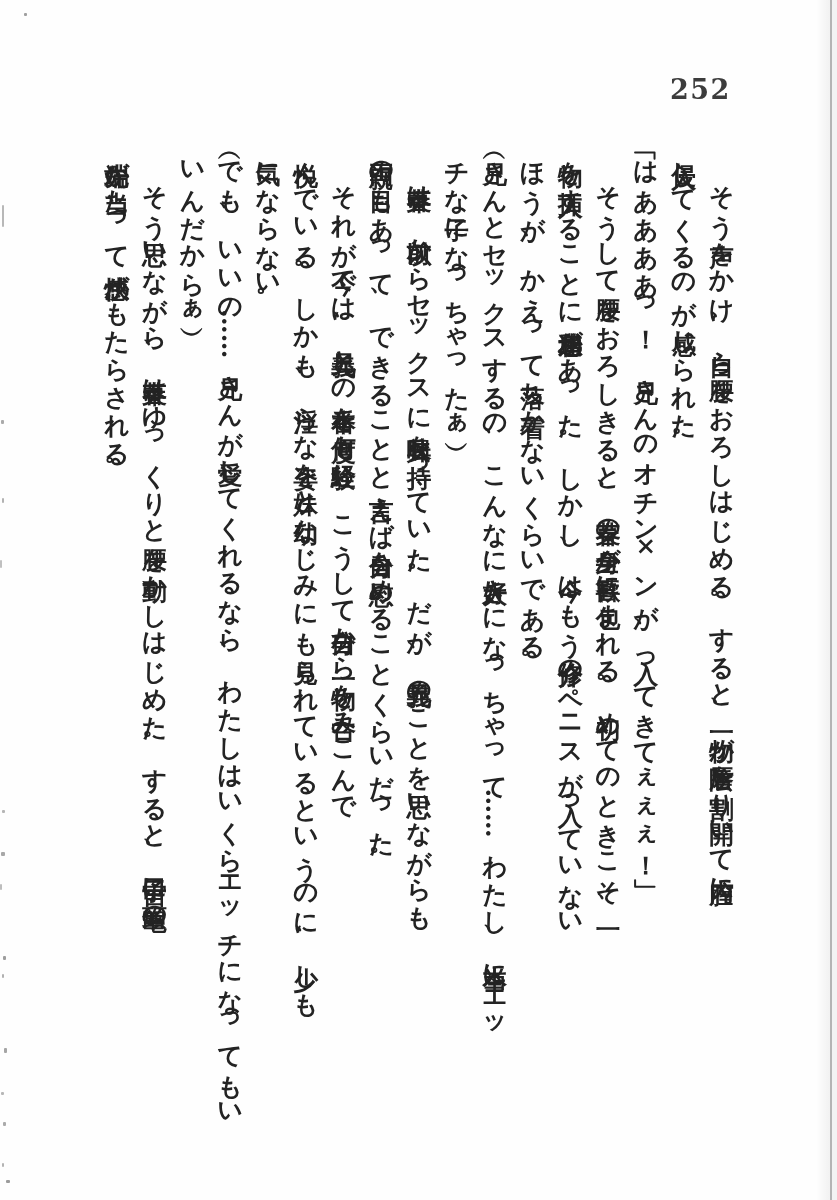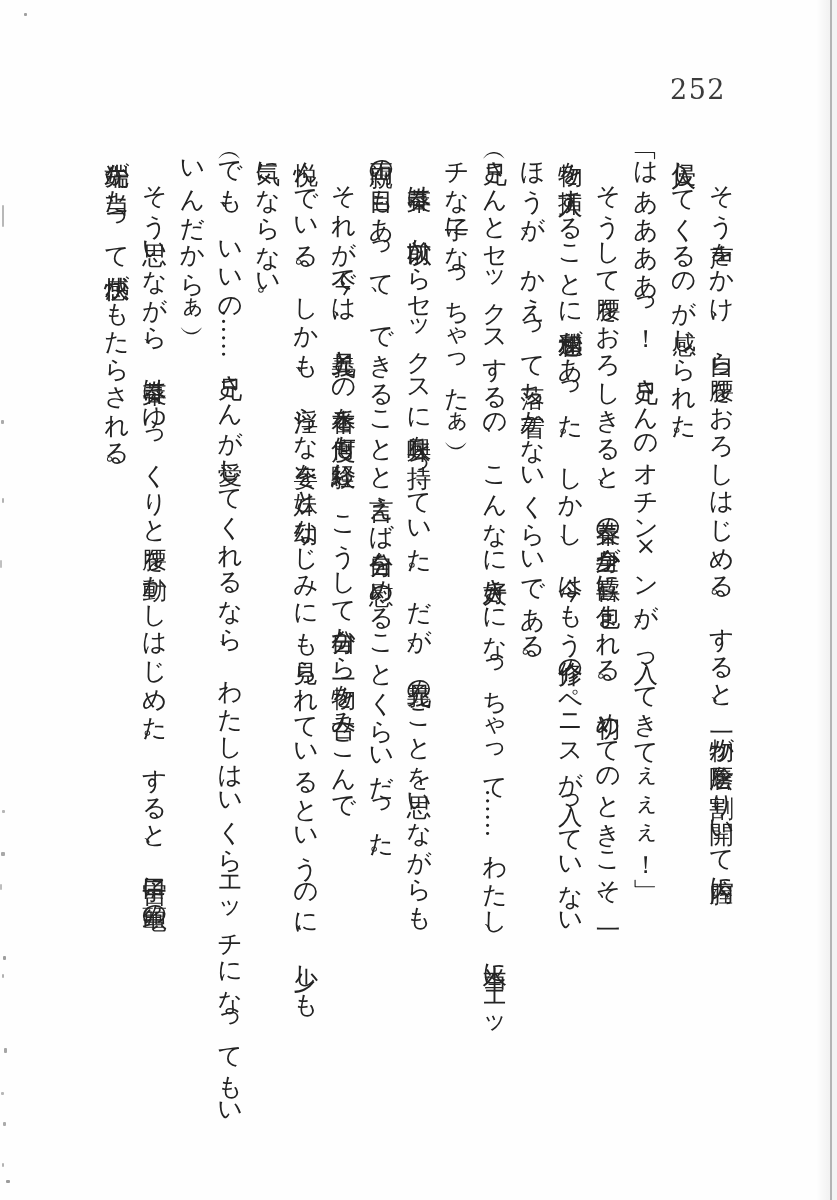"252" .page { font-weight: none -> bold }
